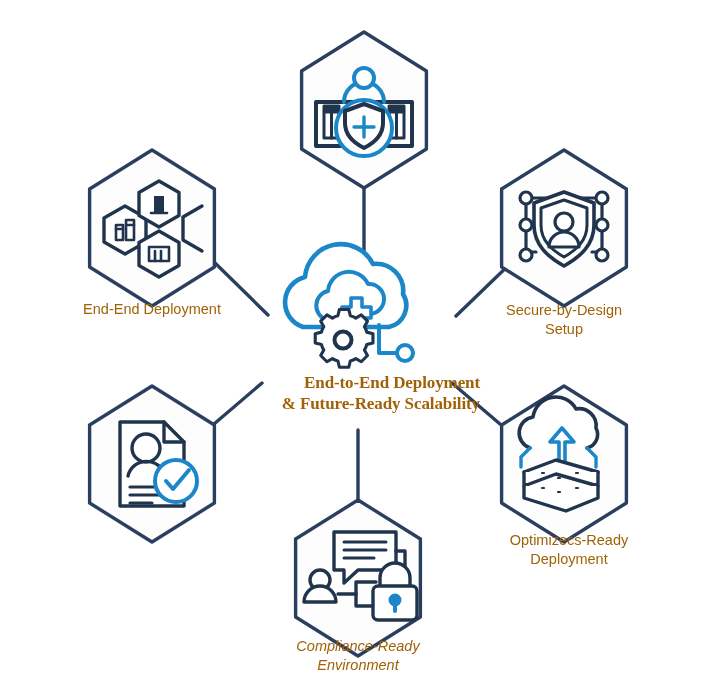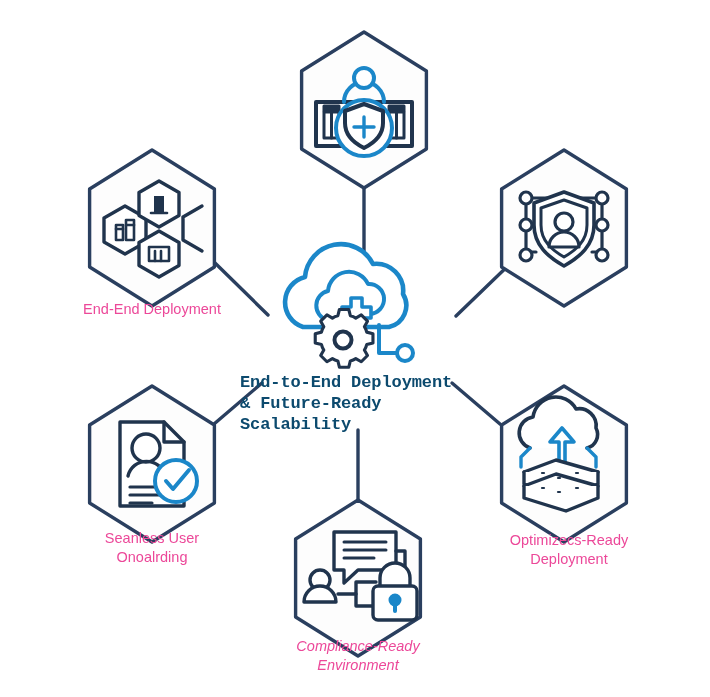"End-End Deployment" .node-label { color: #ec4899 -> #a16207 }
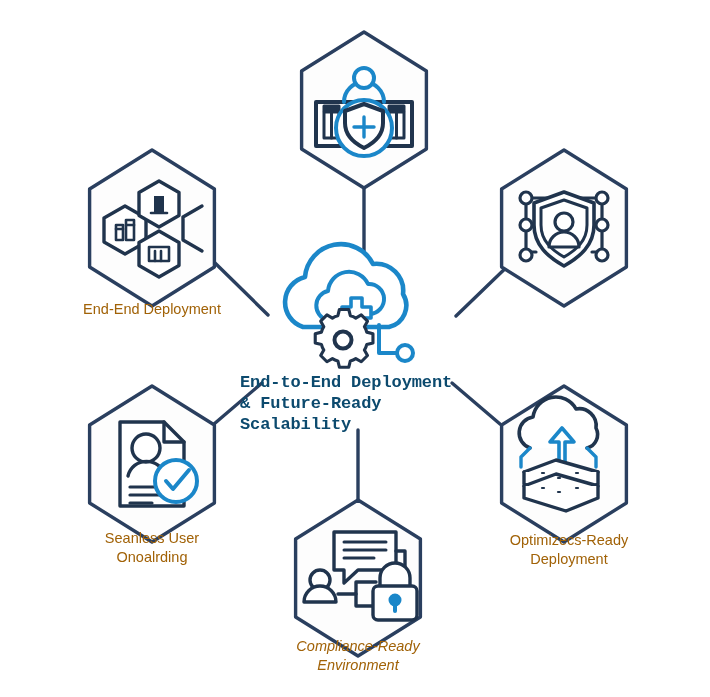"Secure-by-Design" div.node-label { html: none -> <div>Secure-by-Design Setup</div> }
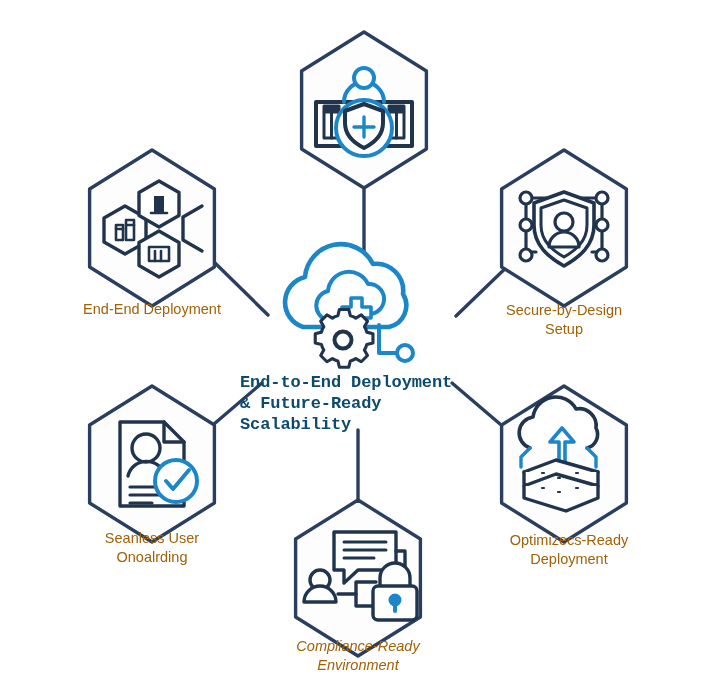"End-to-End Deployment" .center-title { color: #0c4a6e -> #a16207; font-family: Liberation Mono, monospace -> Liberation Serif, serif; text-align: left -> right }
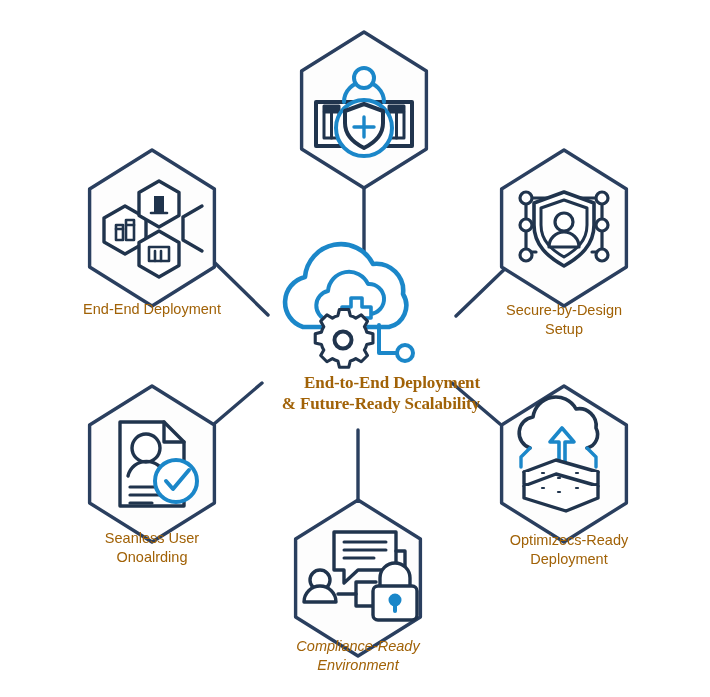"Seanless User" div.node-label { html: <div>Seanless User Onoalrding</div> -> none }
